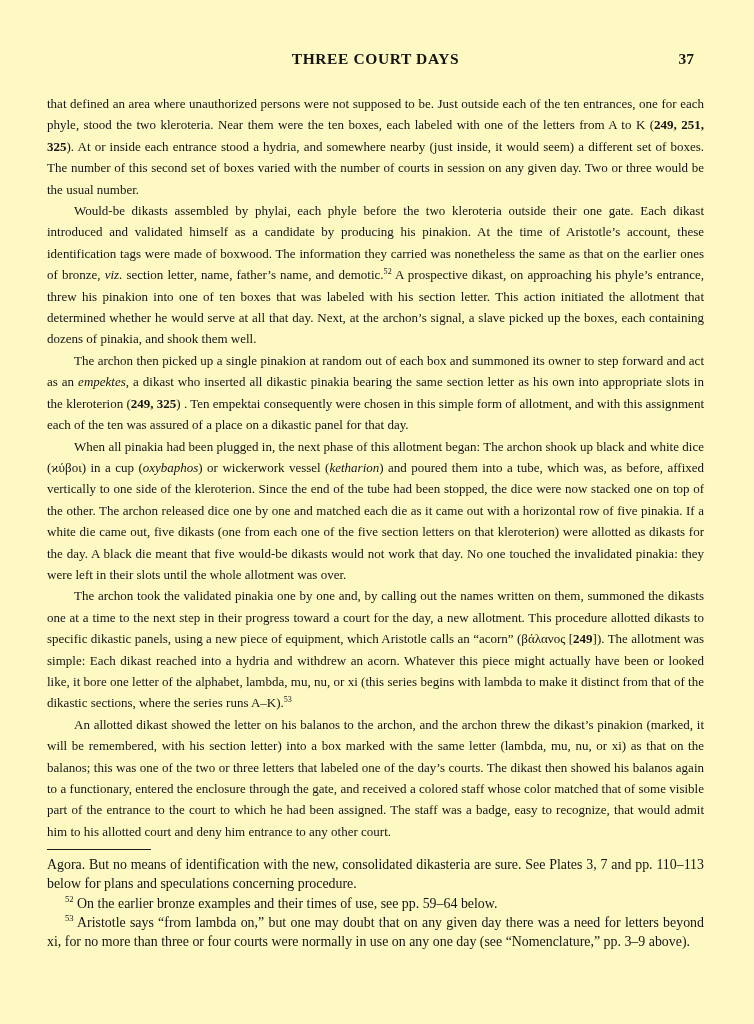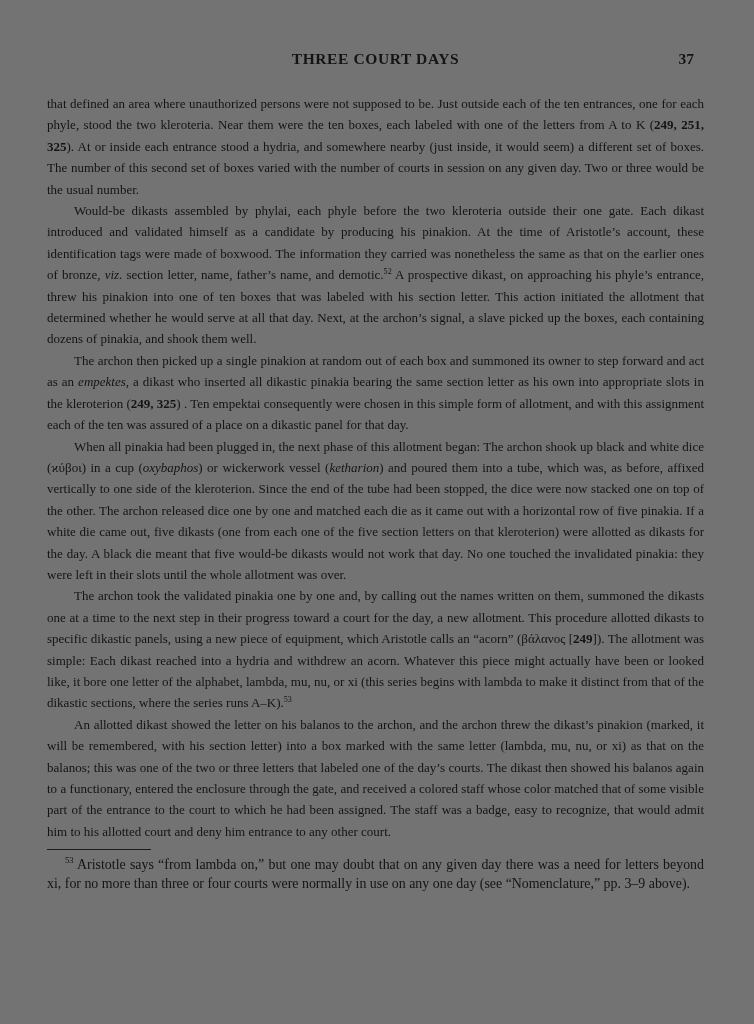"THREE COURT DAYS" .page { background: #737373 -> #fef9c3 }
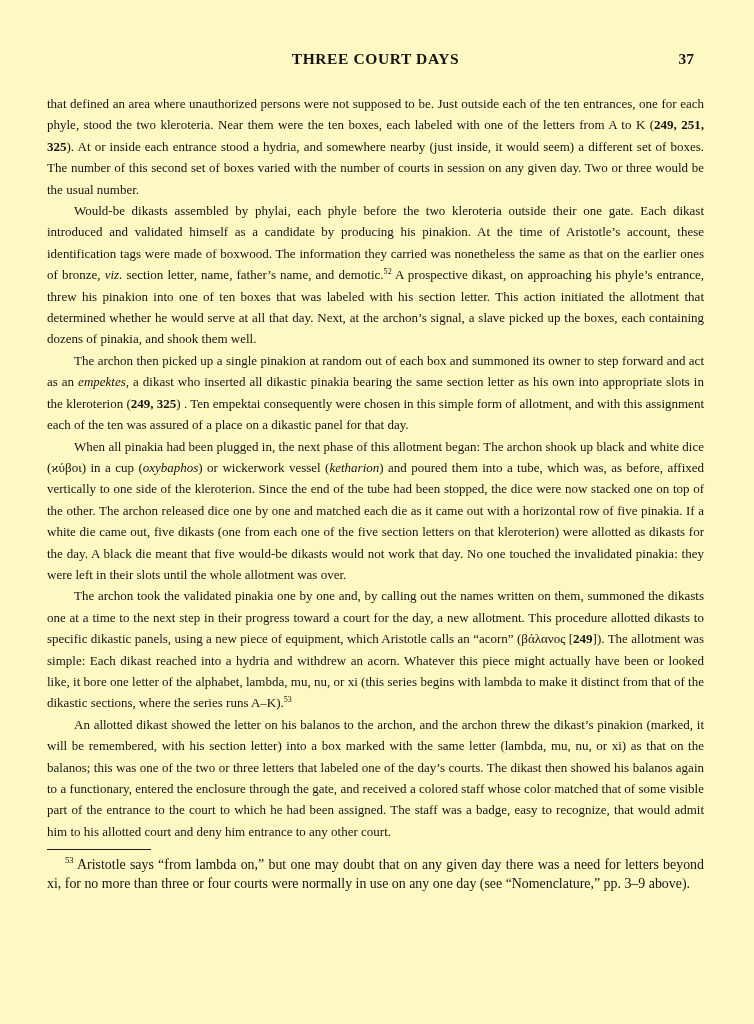"Agora. But no means of" p.fn { html: none -> <p><span>Agora. But no means of identification with the new, consolidated dikasteria are sure. See Plates 3, 7 and pp. 110–113 below for plans and speculations concerning procedure.</span></p> }
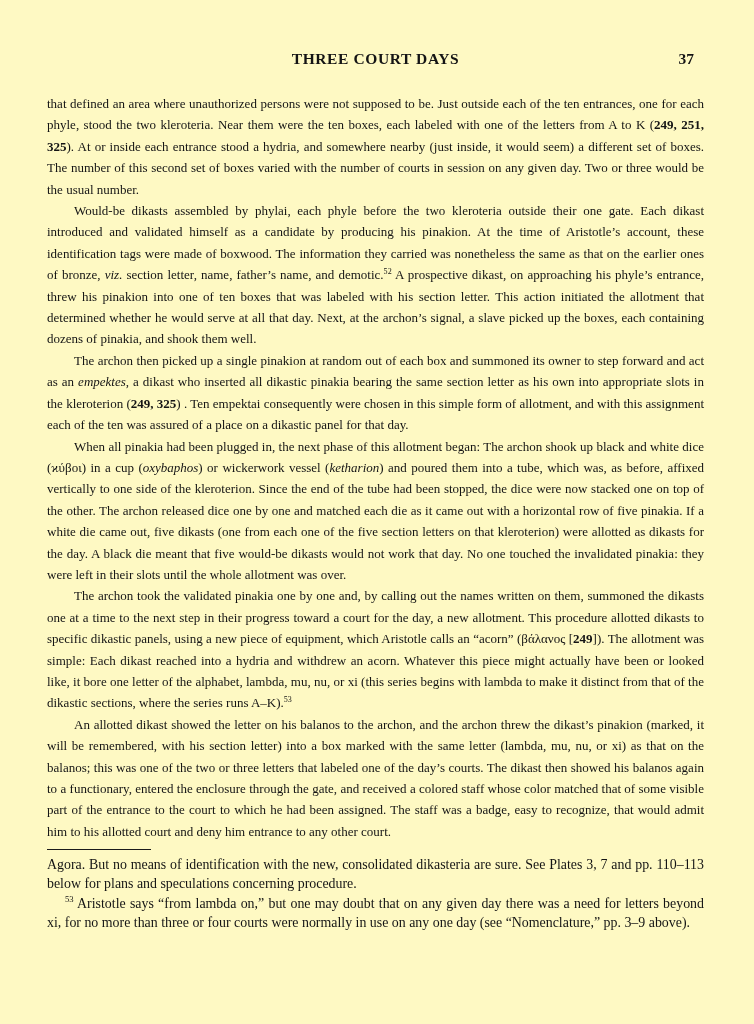"52 On the earlier bronze" p.fn { html: none -> <p><sup>52</sup><span> On the earlier bronze examples and their times of use, see pp. 59–64 below.</span></p> }
